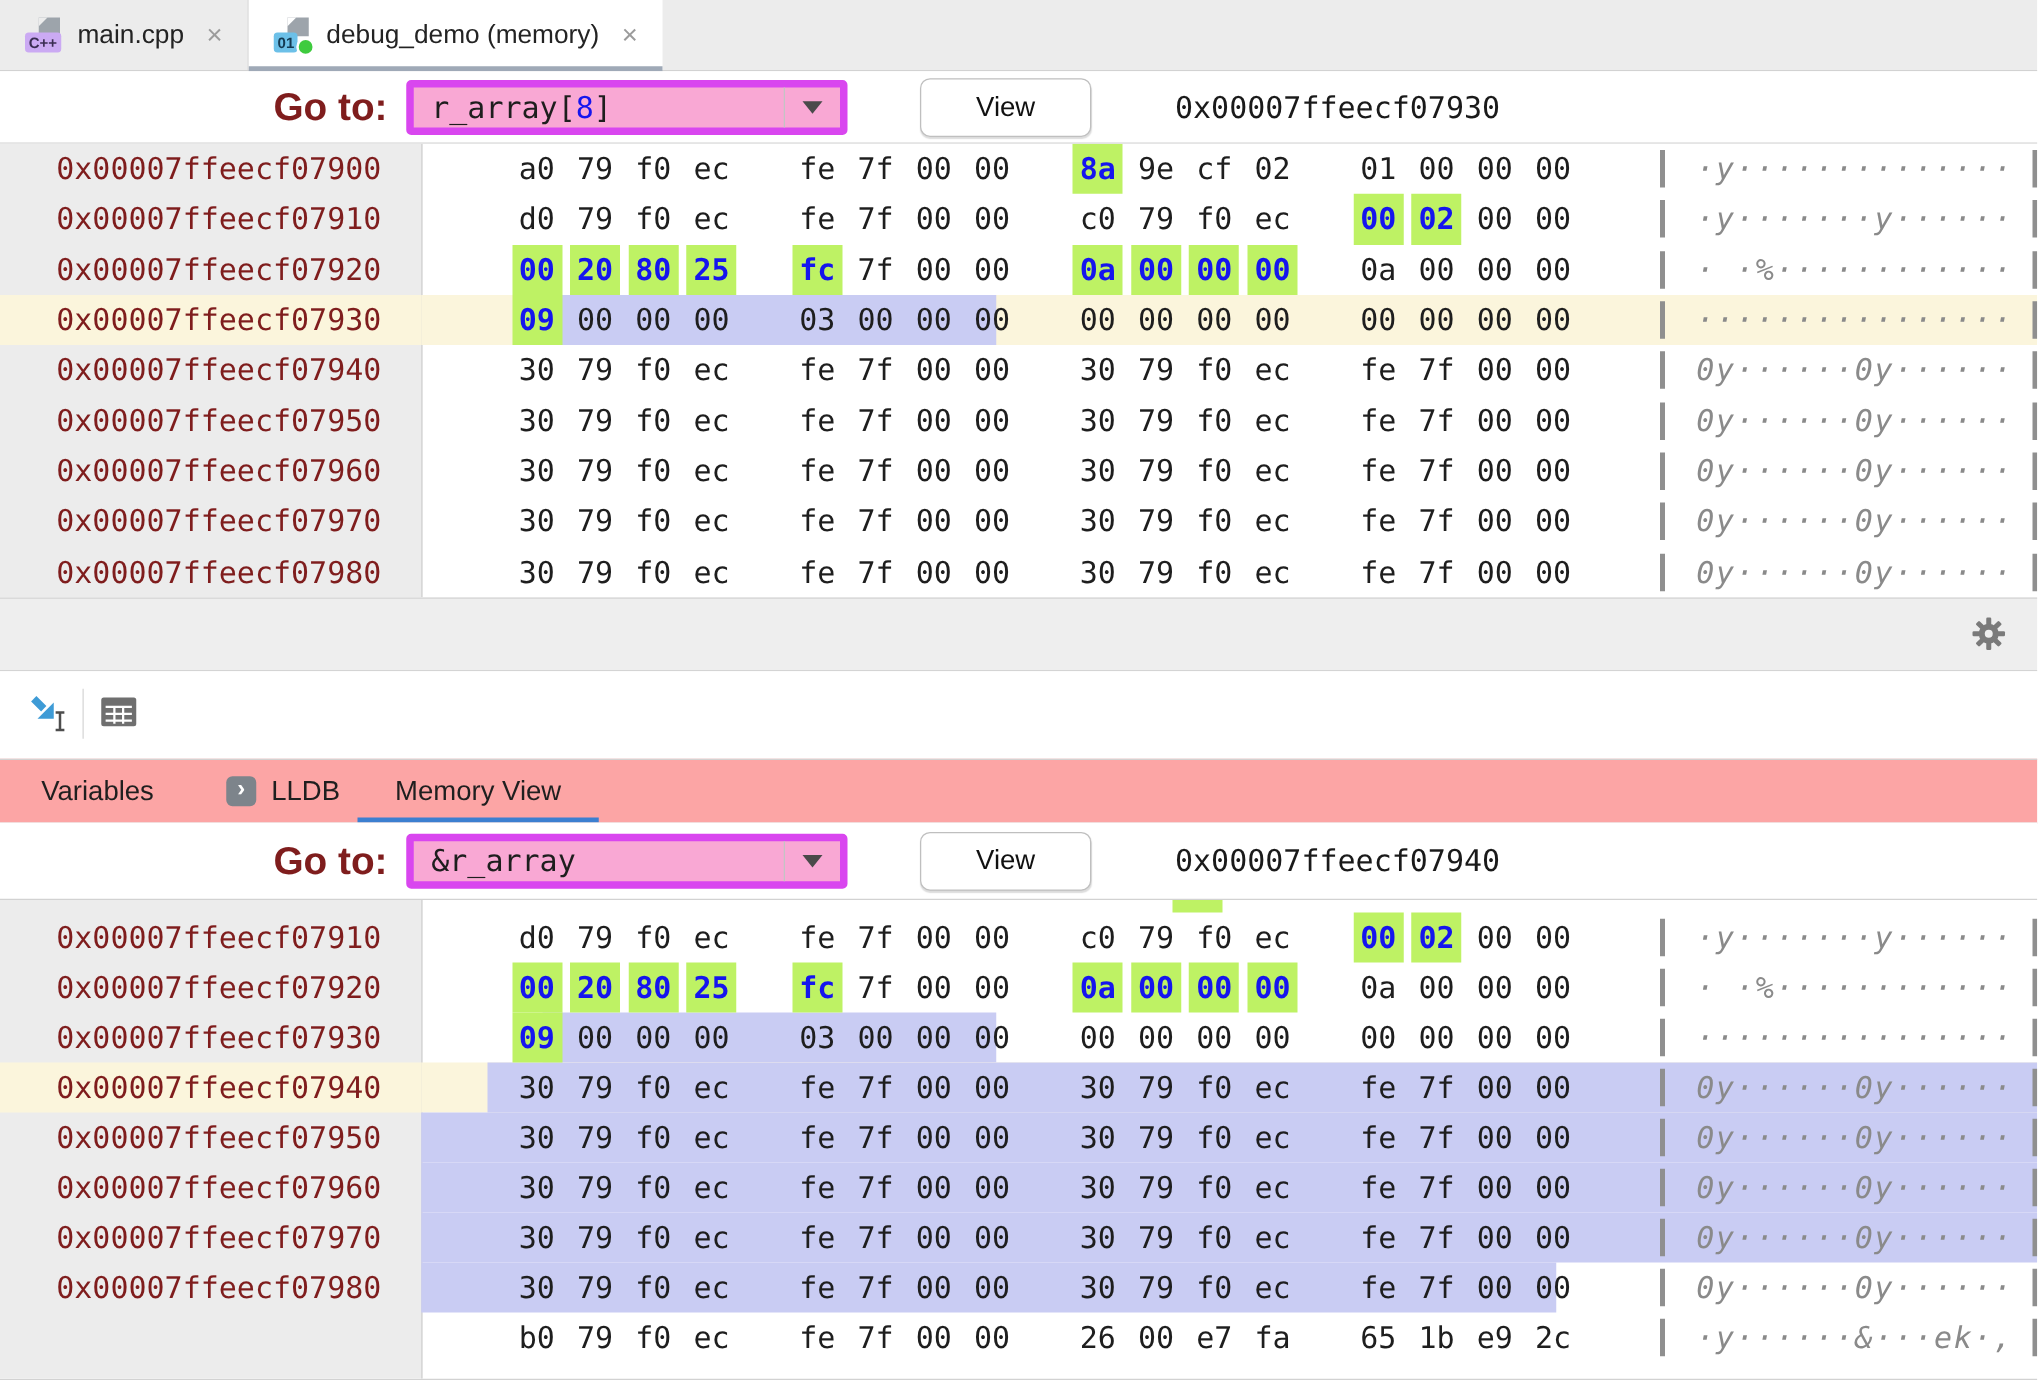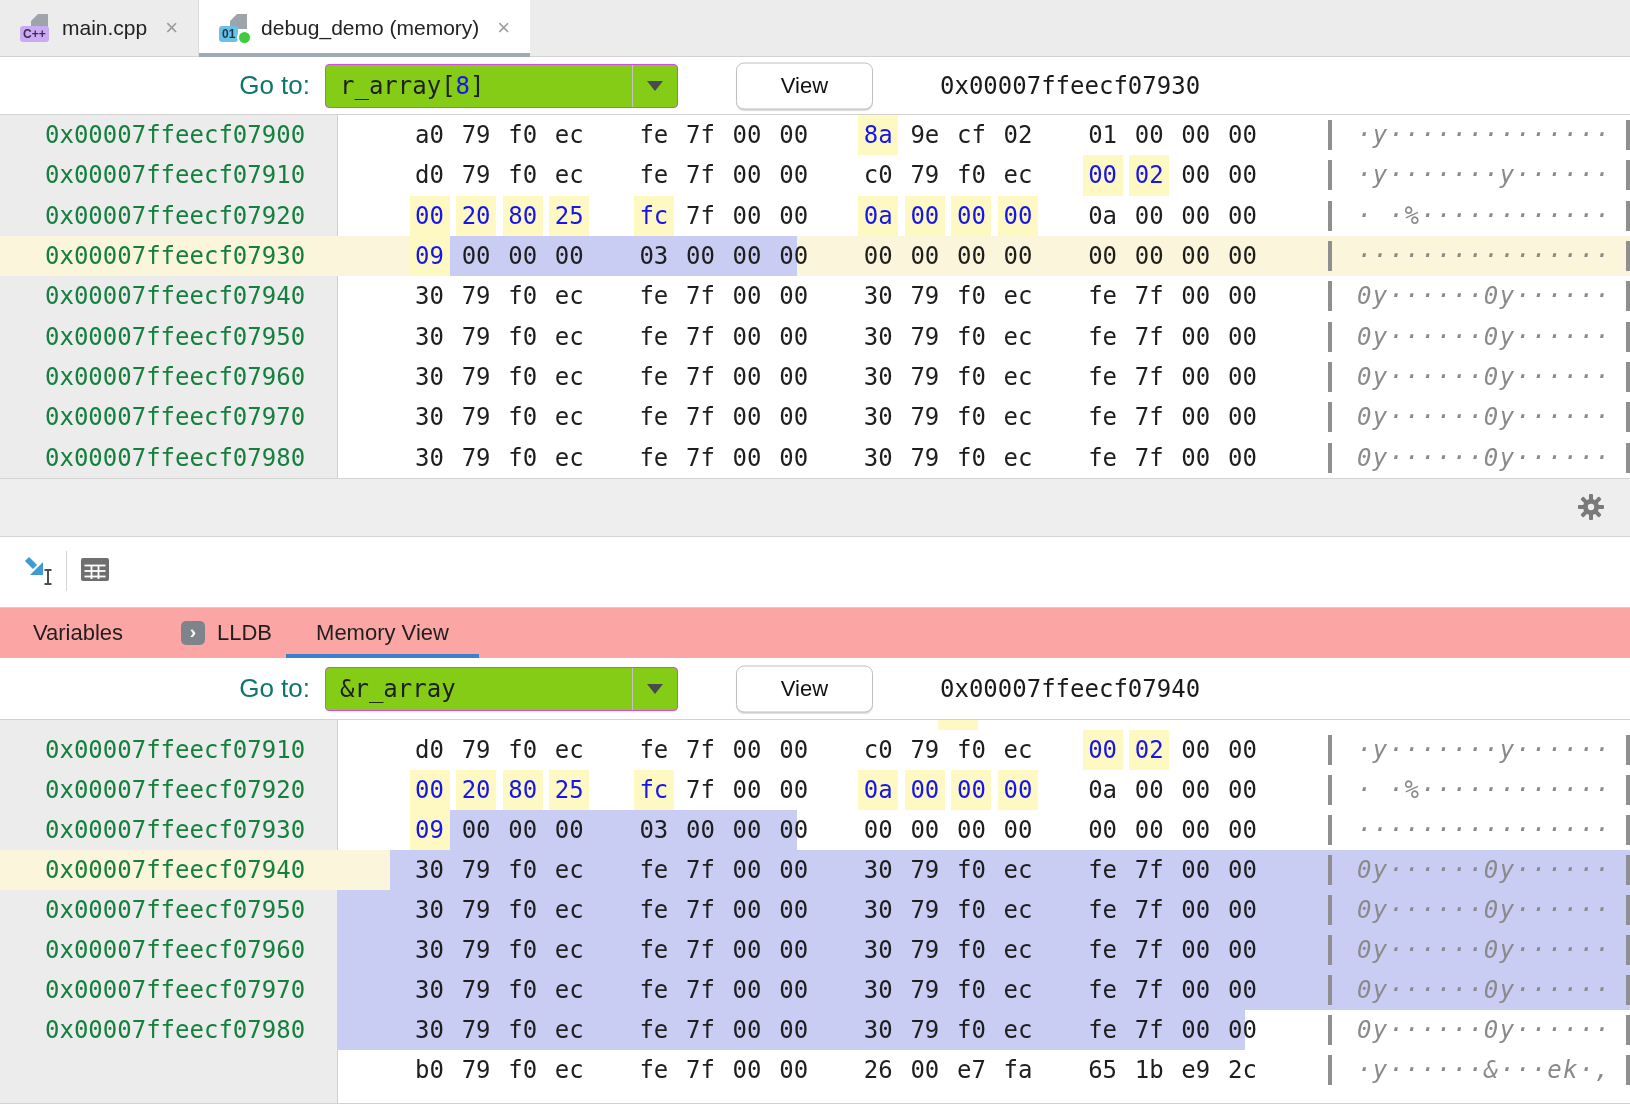"Go to:" .gotobar .goto-label { color: #0f766e -> #7f1d1d; font-size: 26px -> 31px; font-weight: none -> bold }
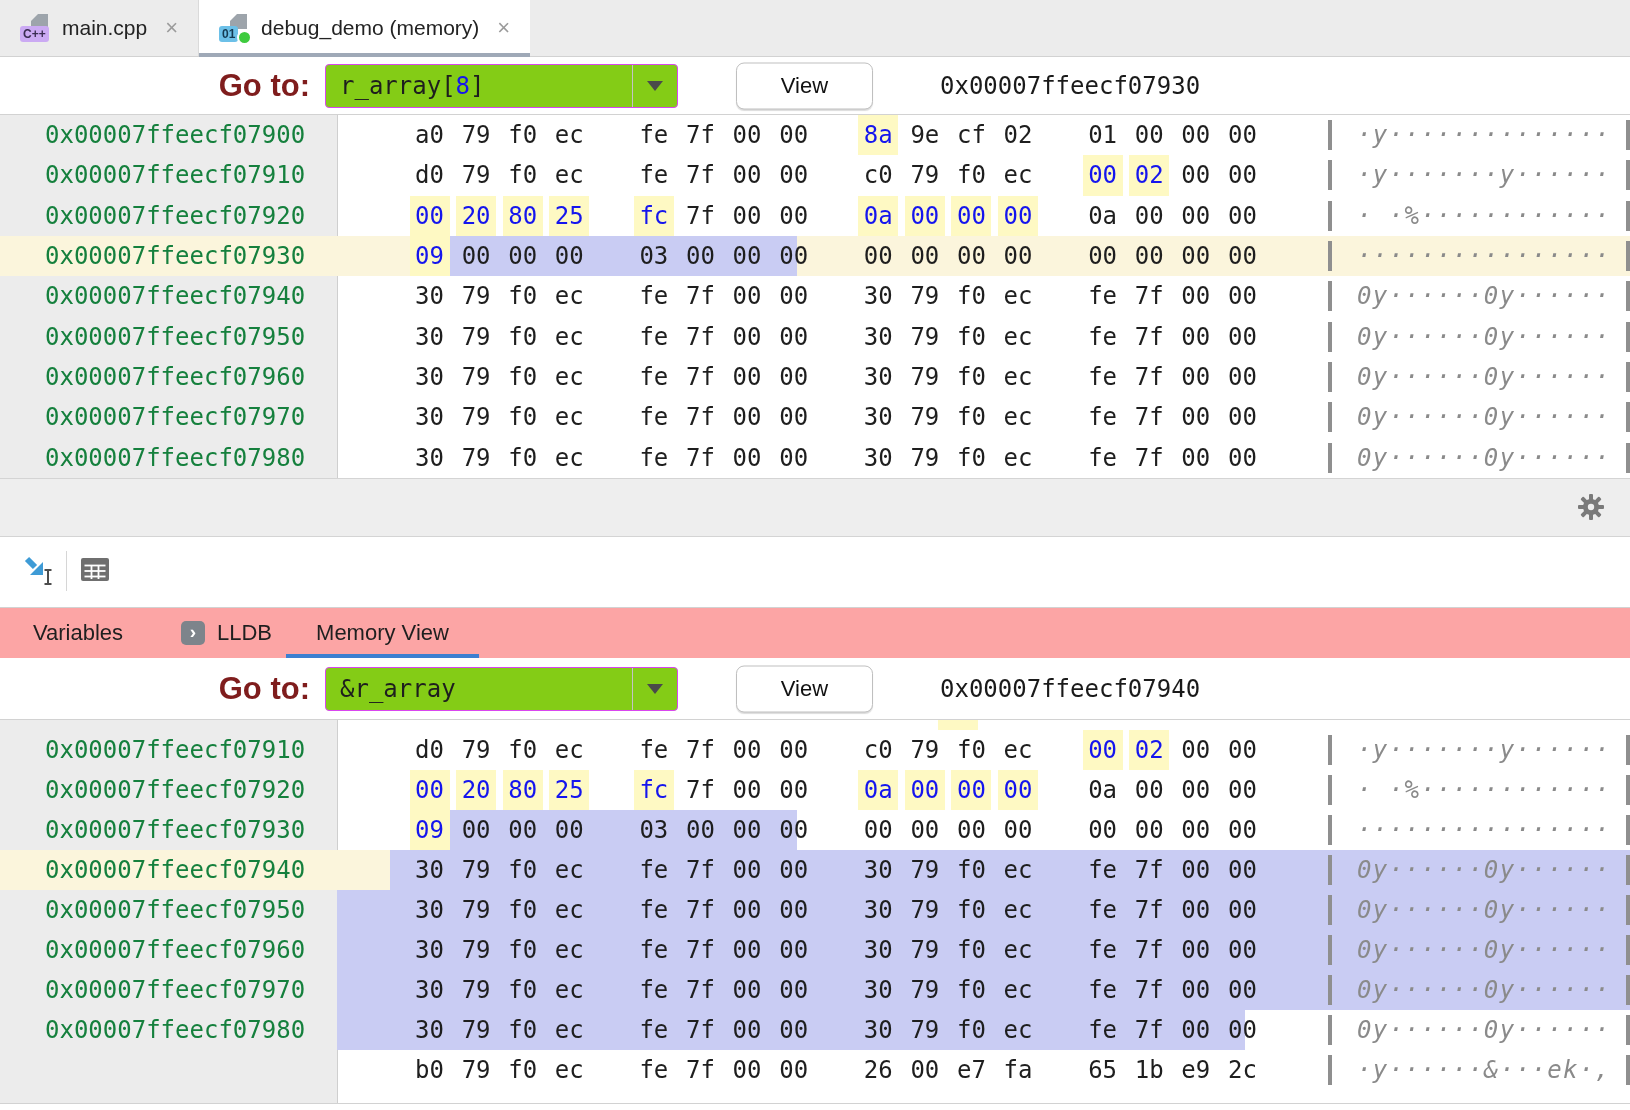"r_array[" .combo { background: #84cc16 -> #f9a8d4; border: 1px solid #d946ef -> 6px solid #d946ef }
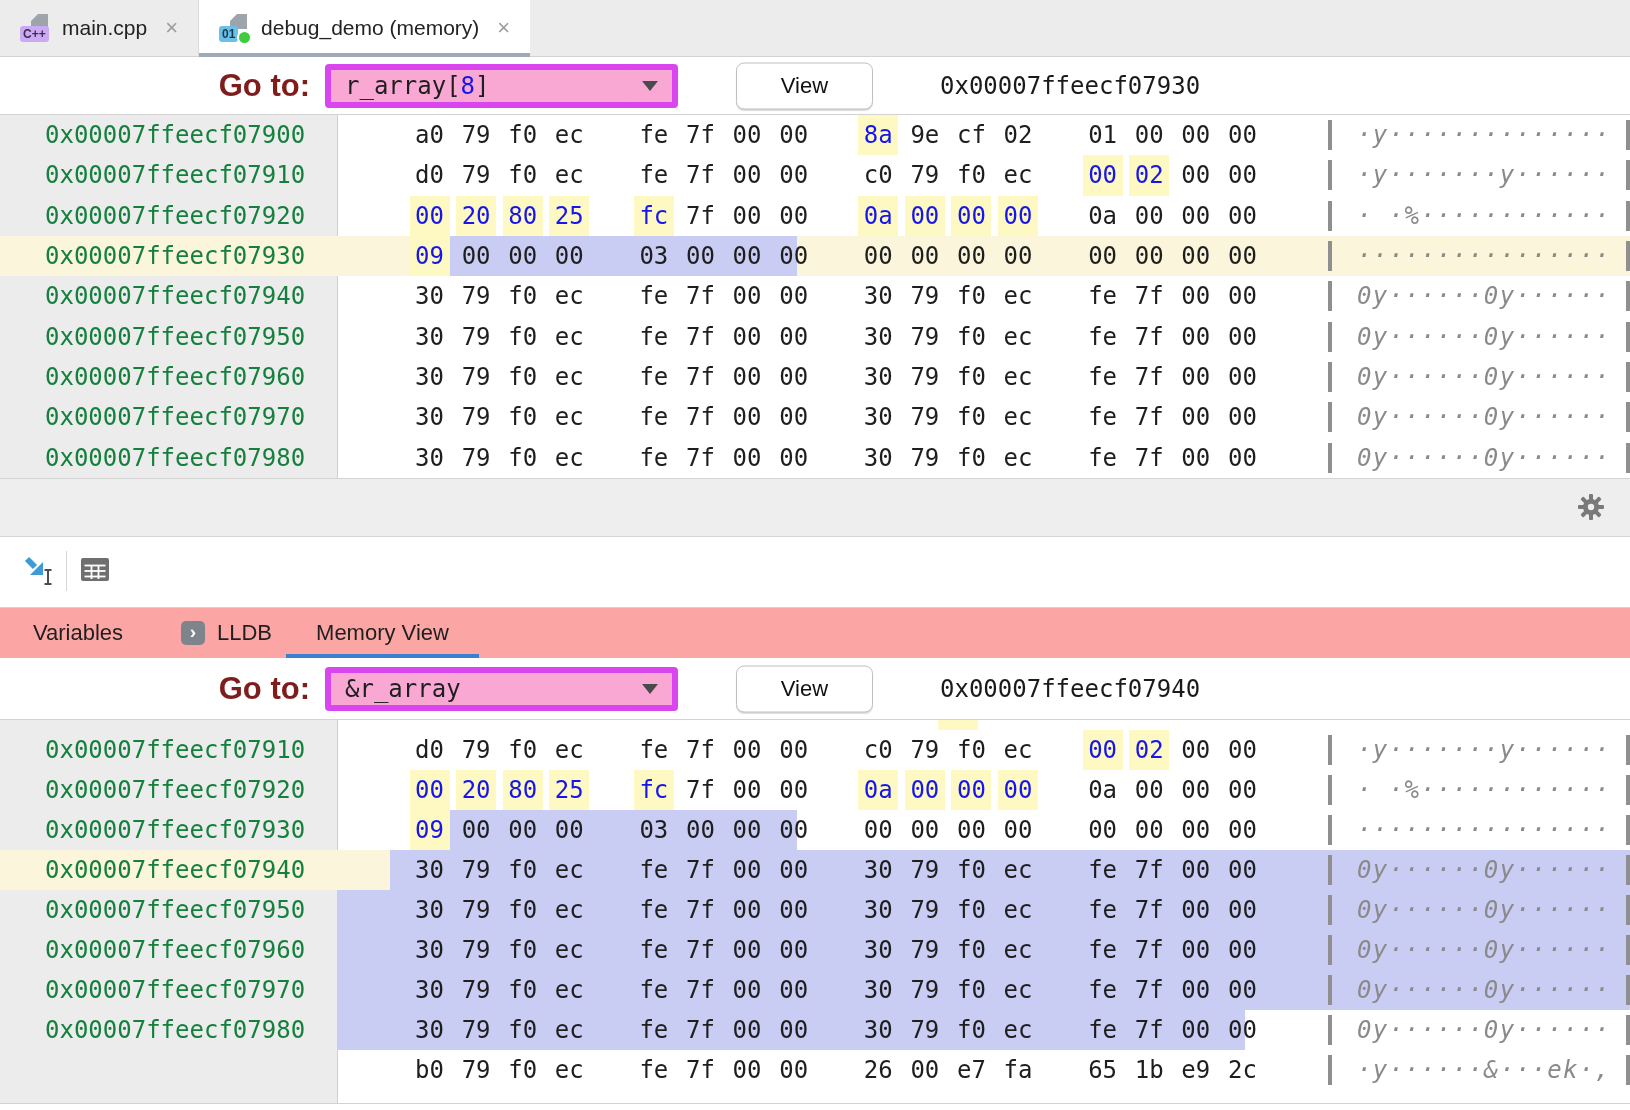"0x00007ffeecf07900" .mrow .addr { color: #15803d -> #7f1d1d }
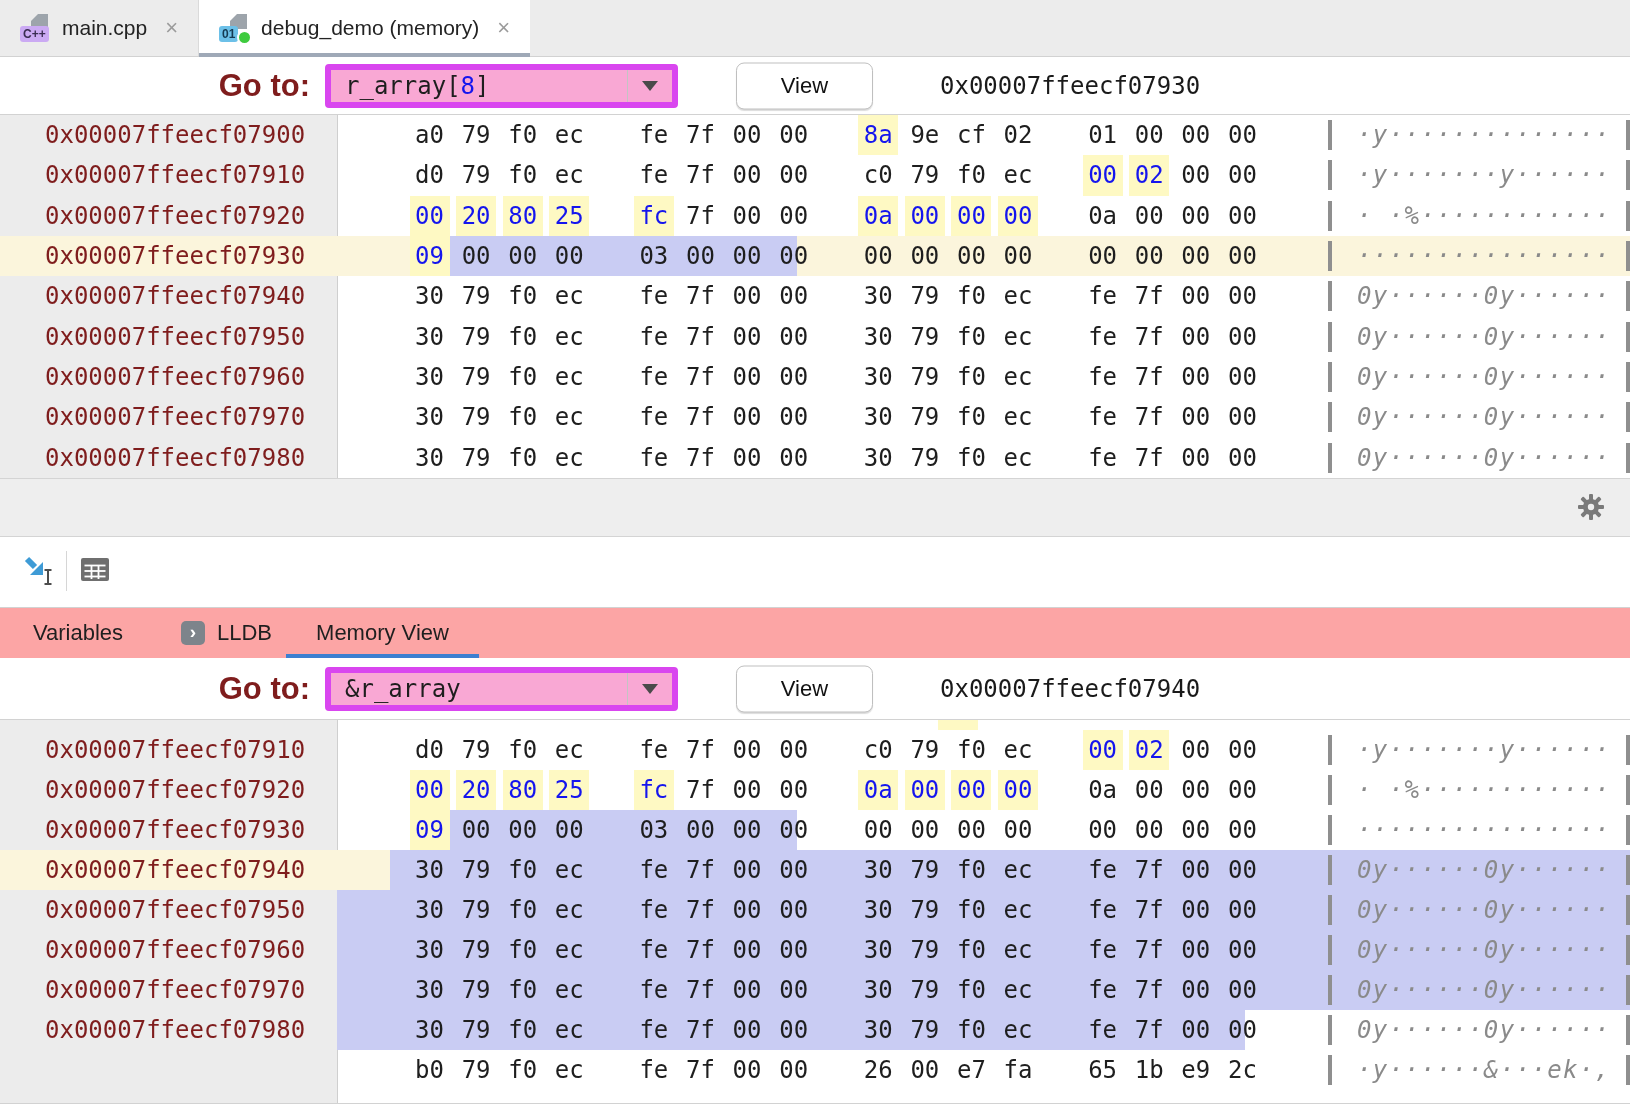"8a" .byte.pink { background: #fef9c3 -> #bef264; font-weight: none -> bold }
